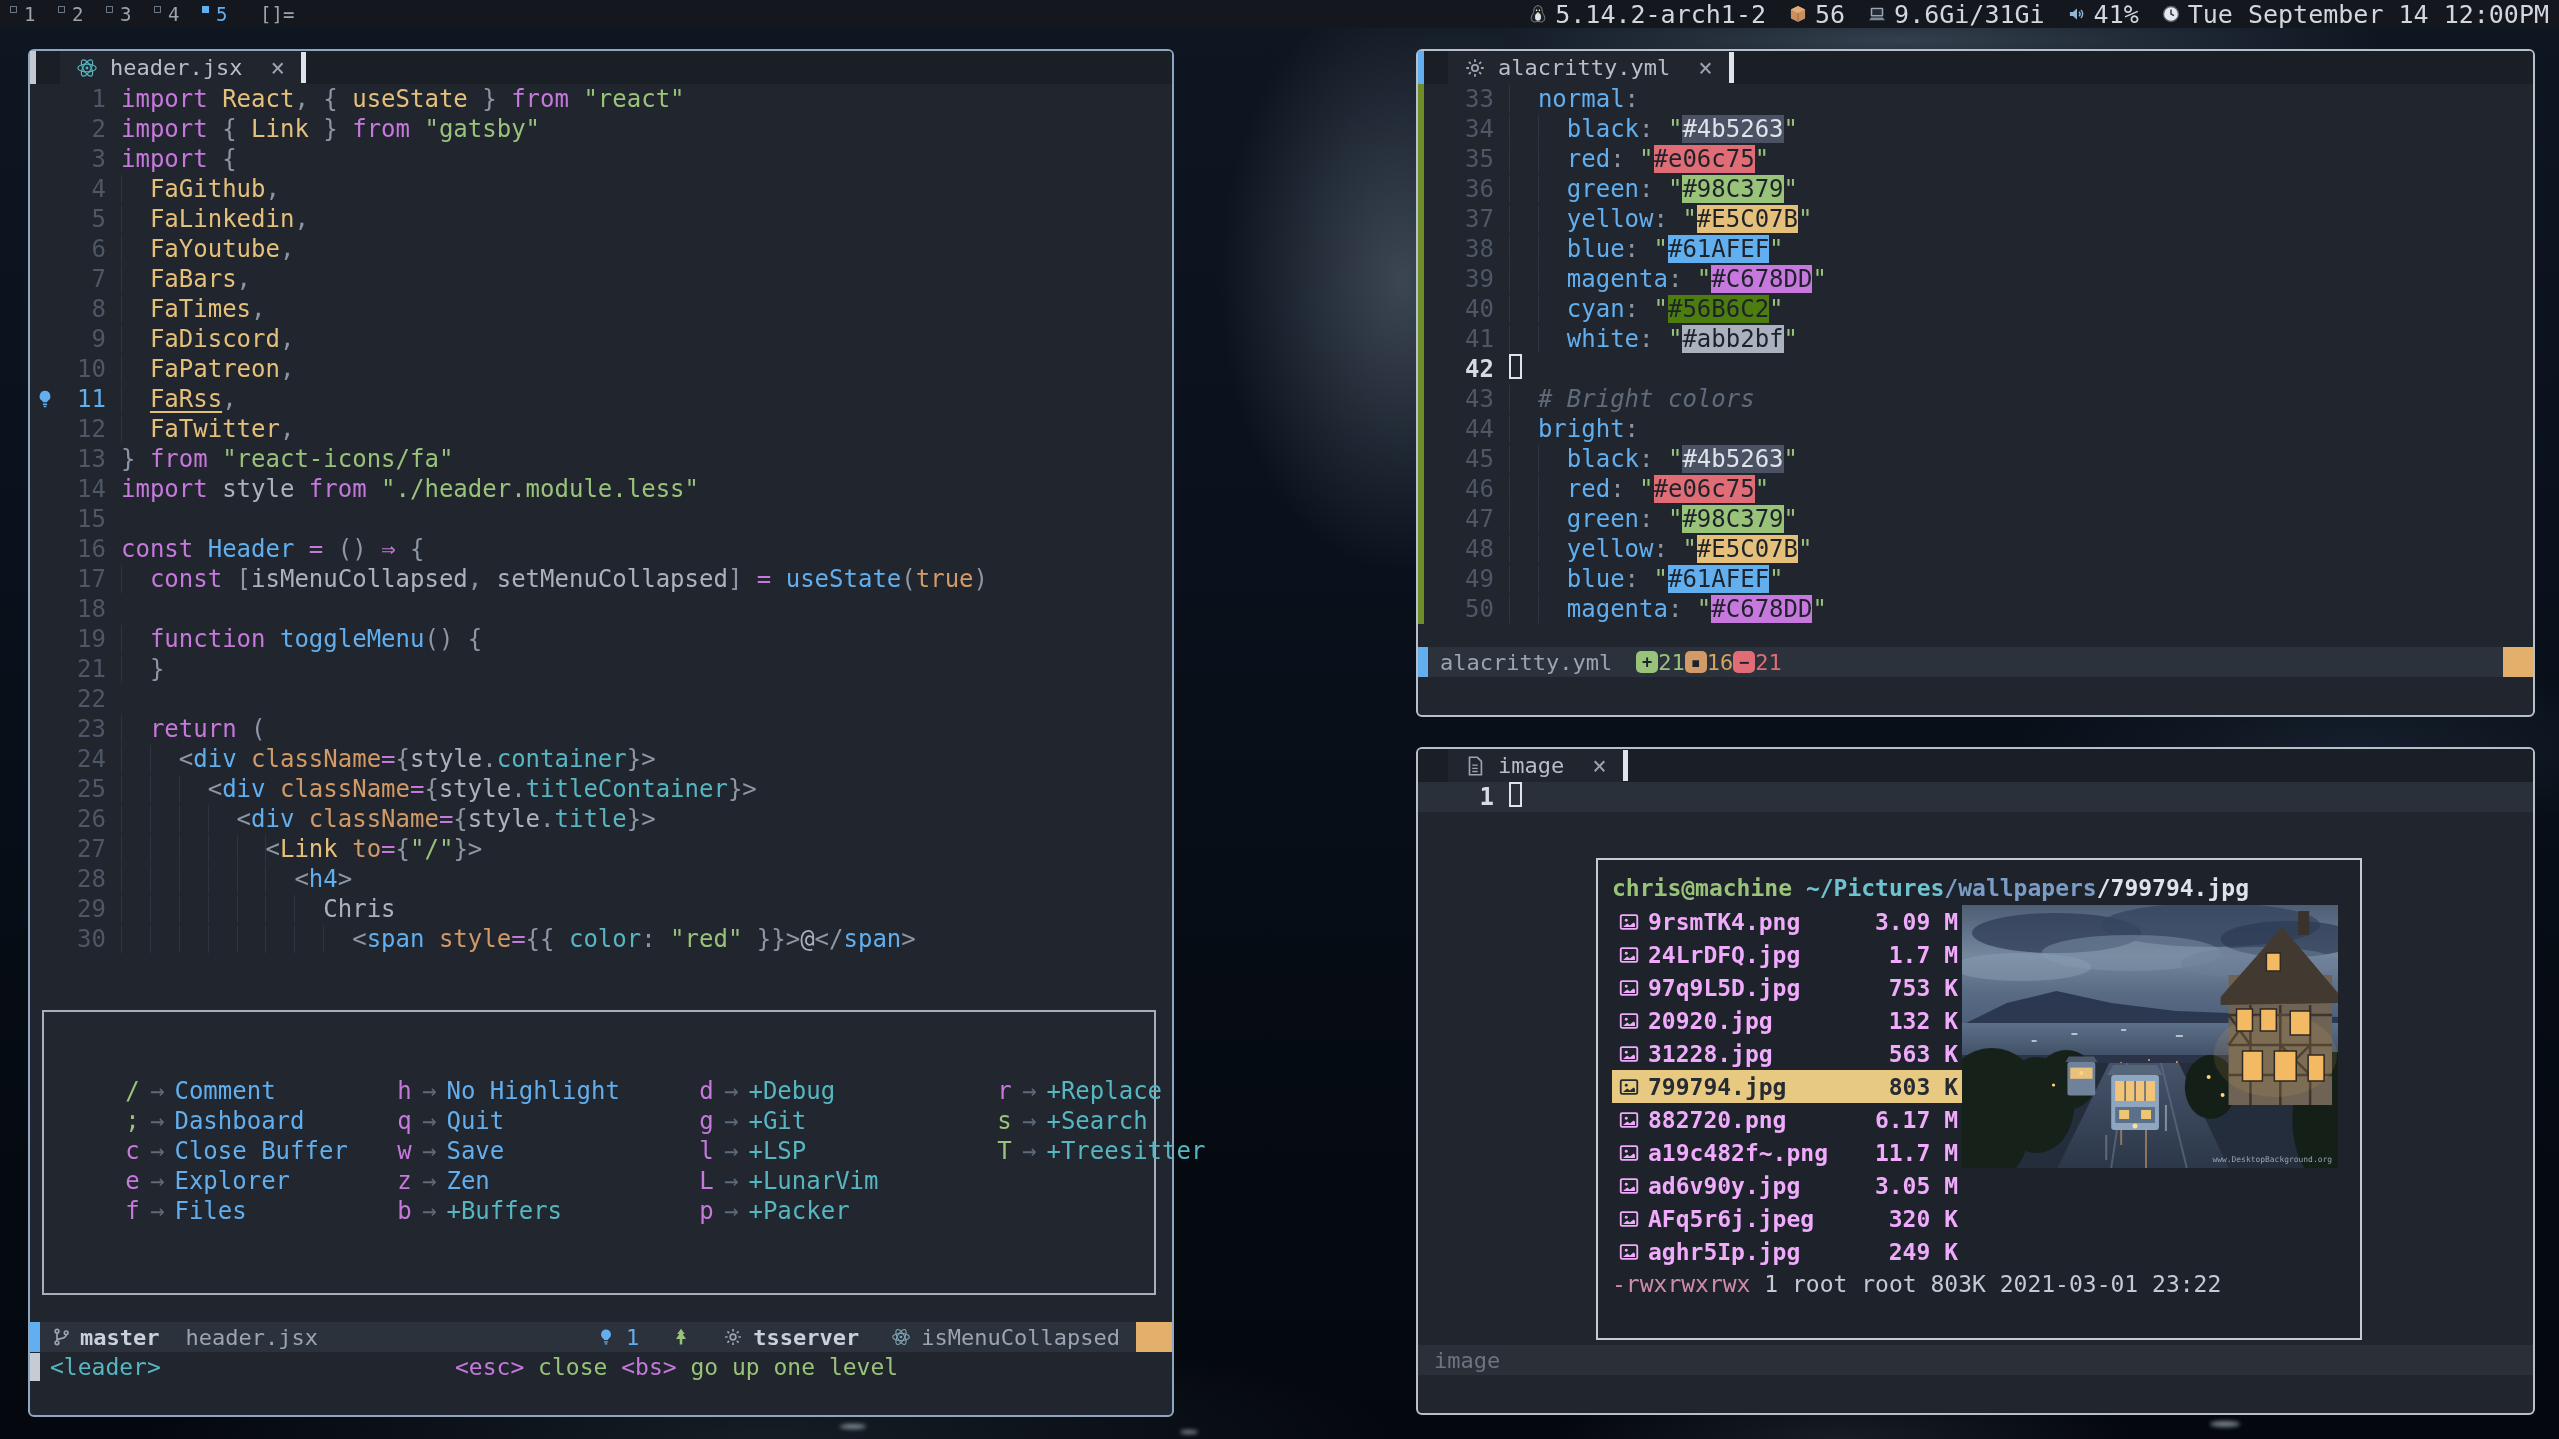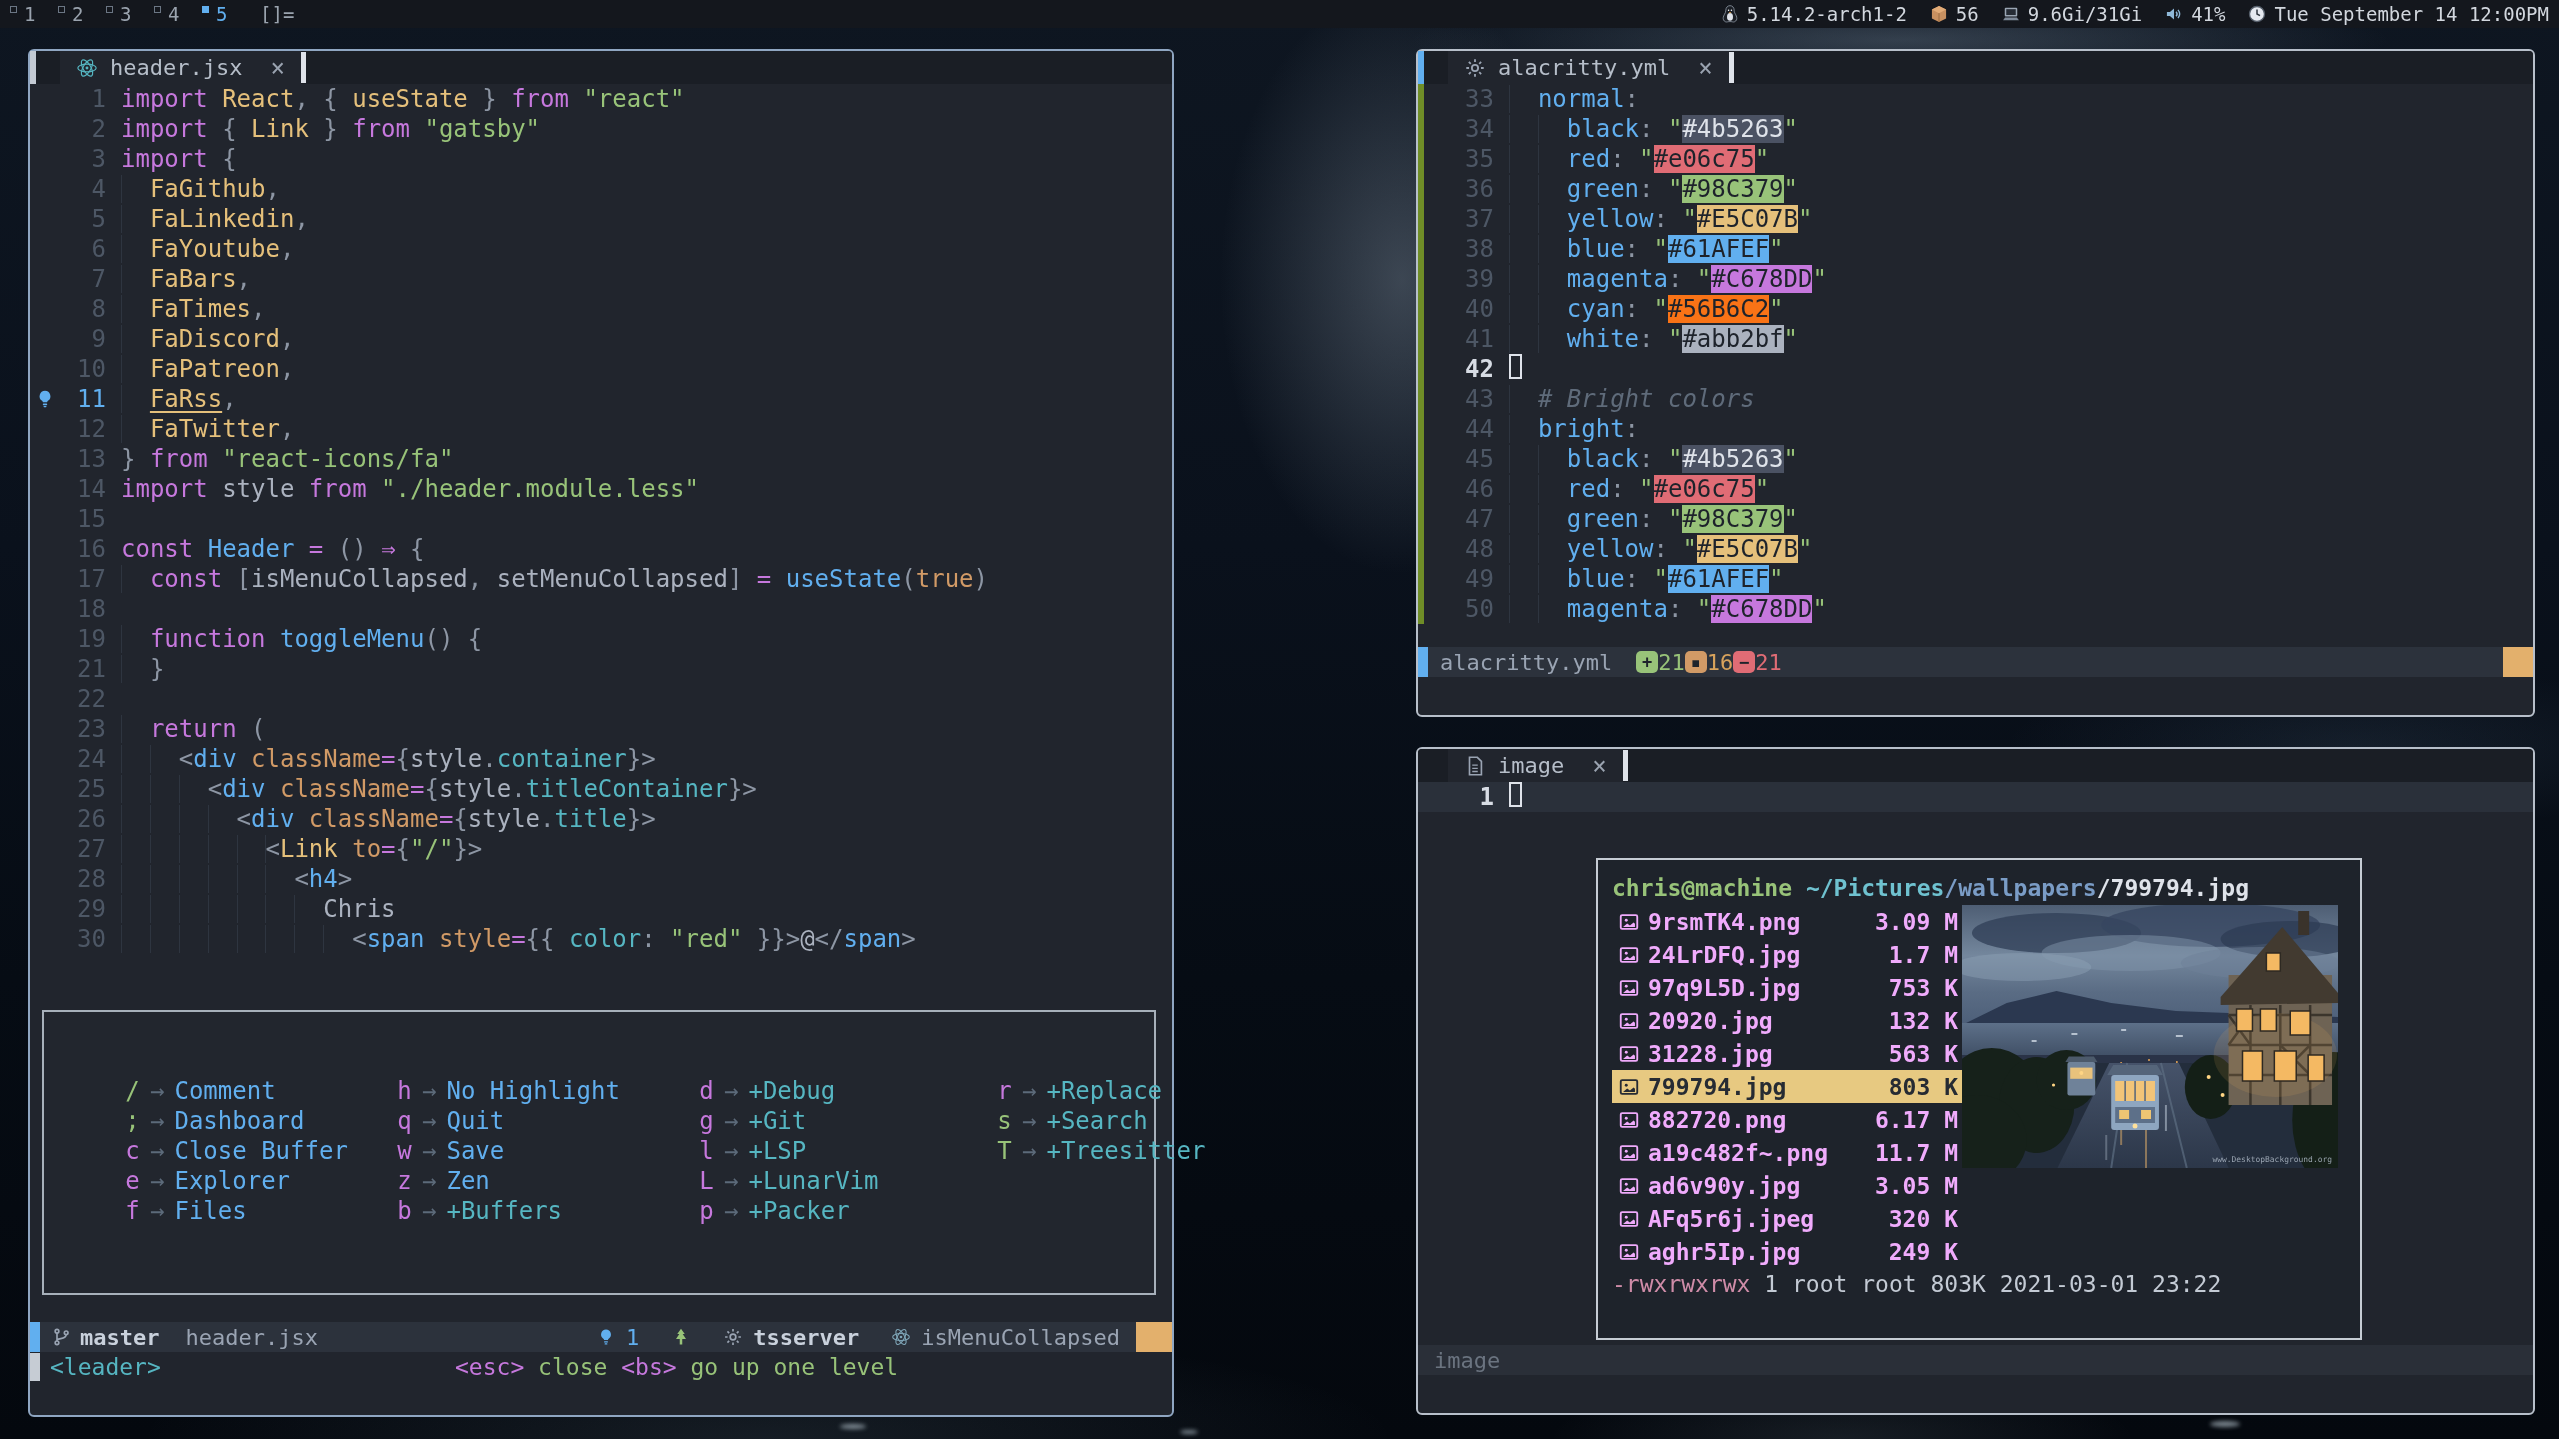"5.14.2-arch1-2" .tb-right { font-size: 19px -> 25px }
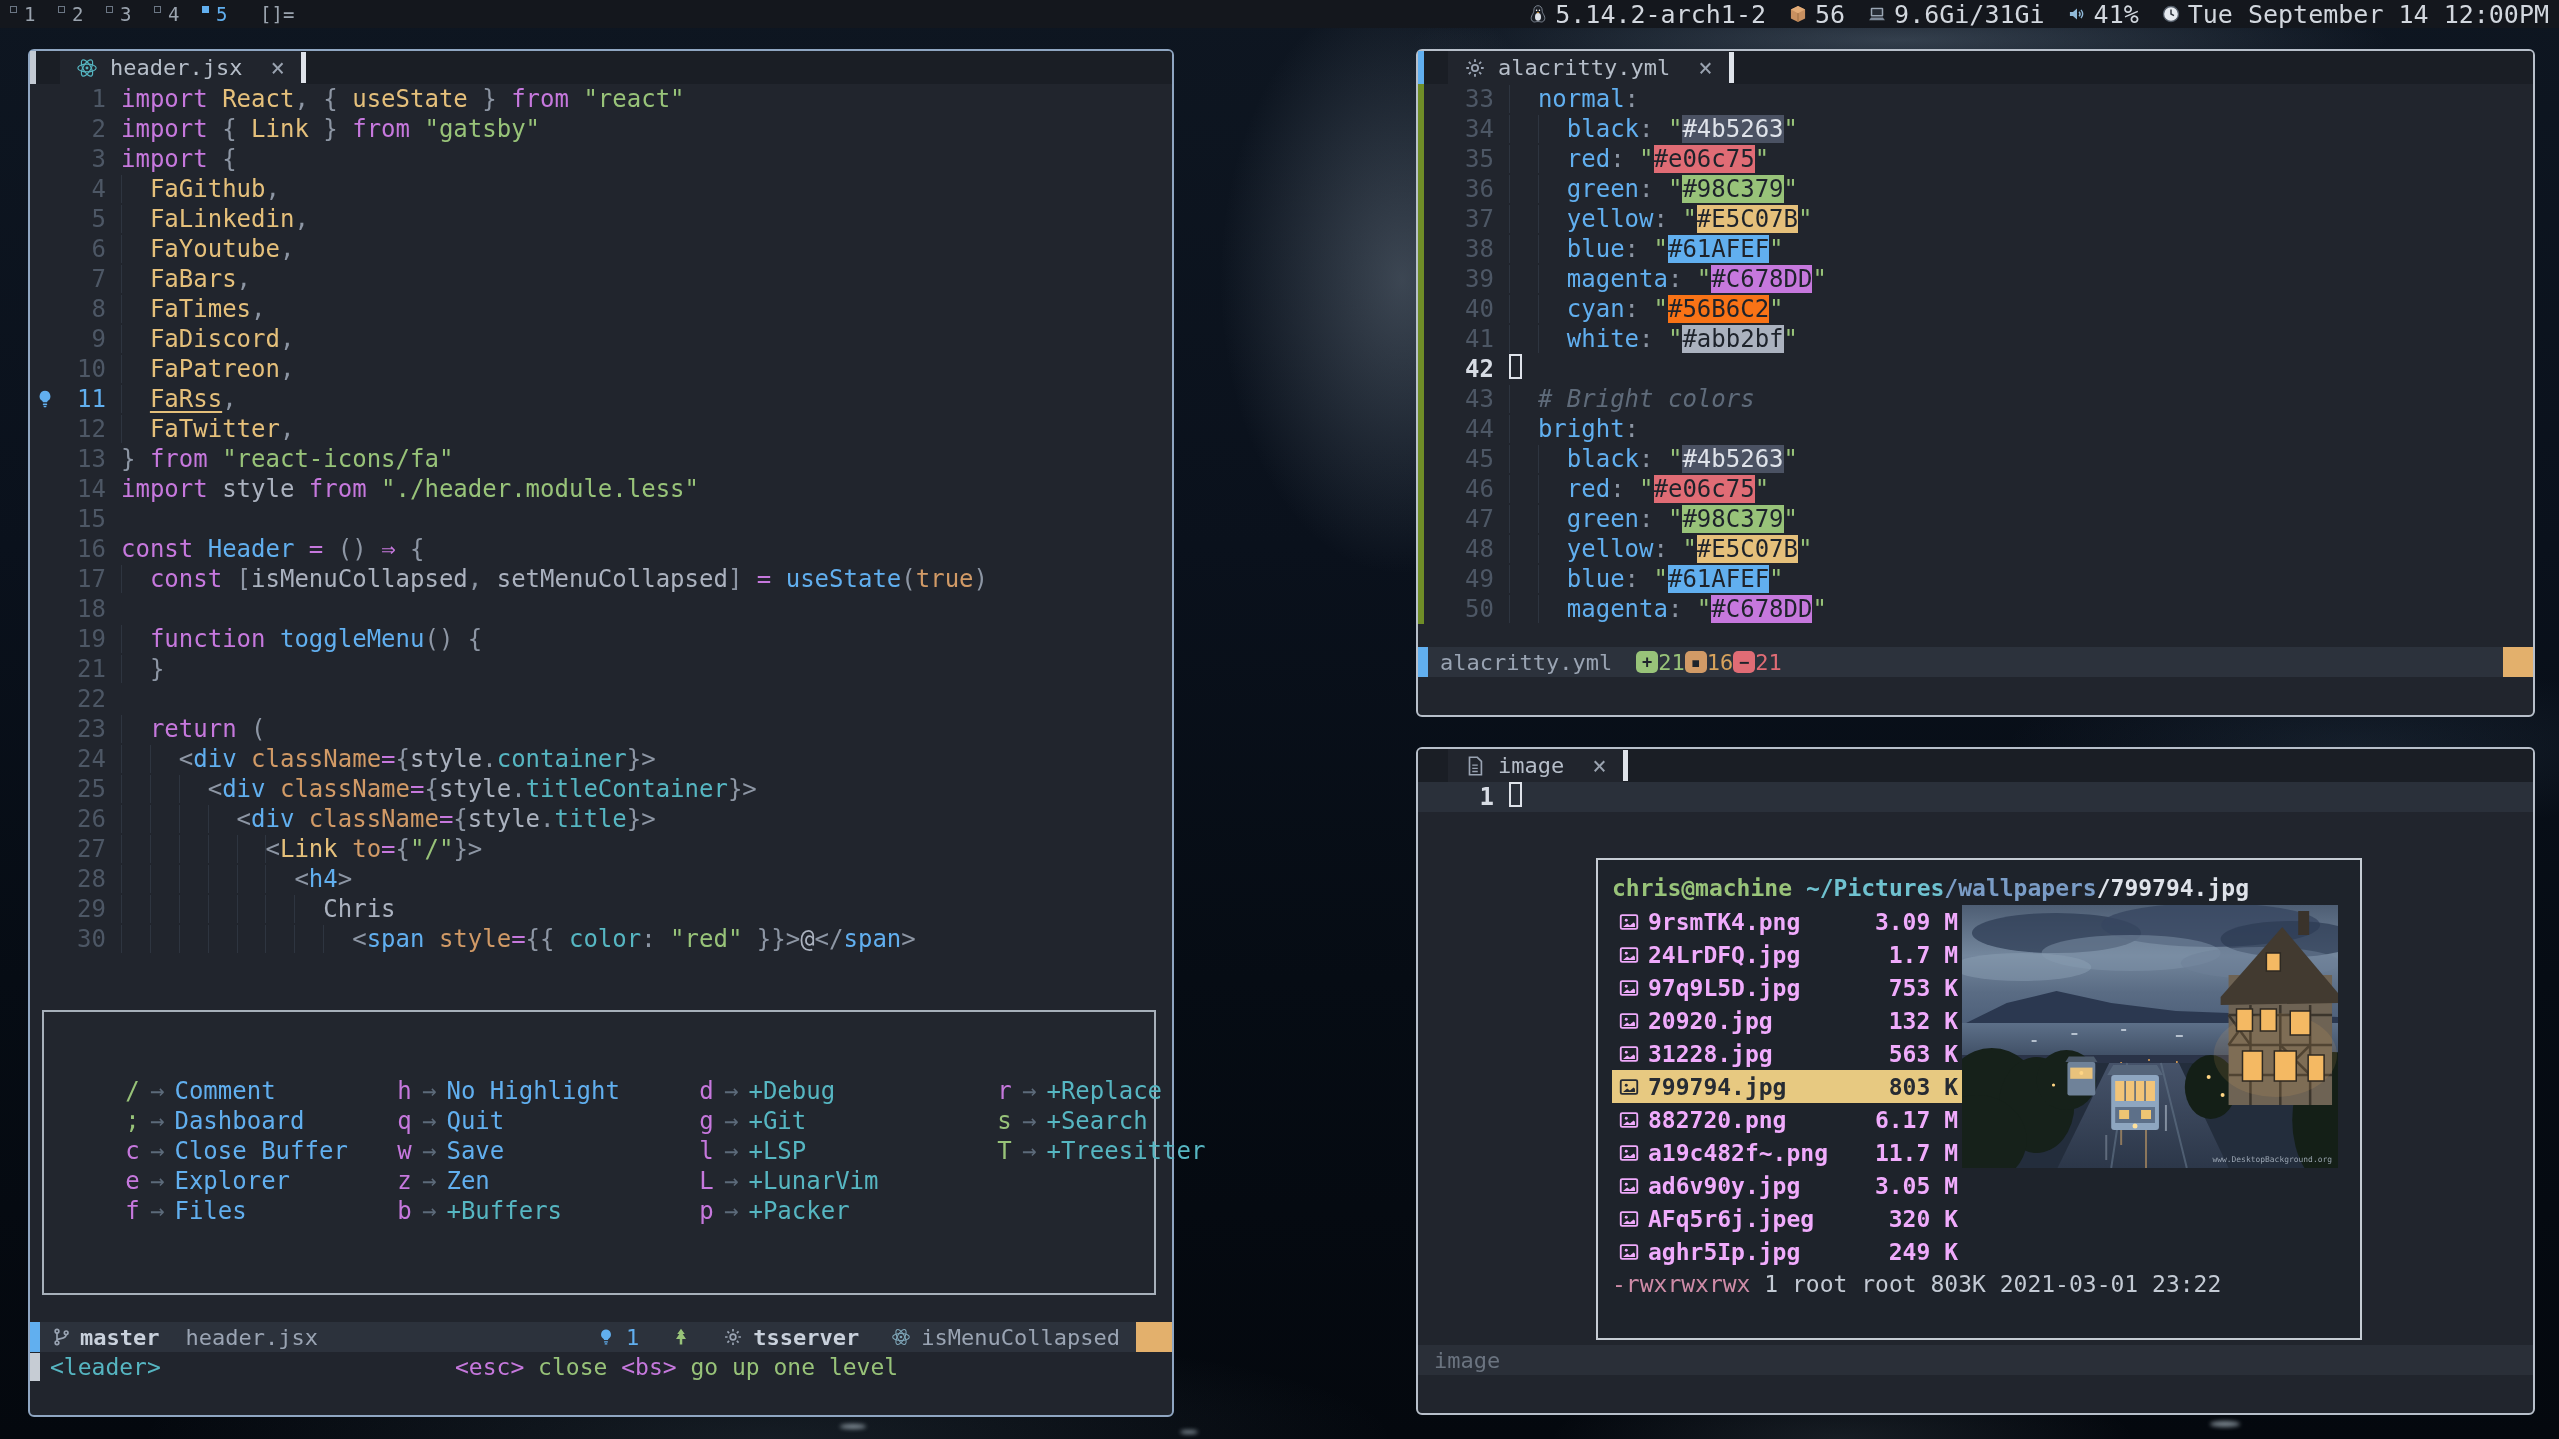"#56B6C2" span.chip { background: #f97316 -> #4d7c0f }
